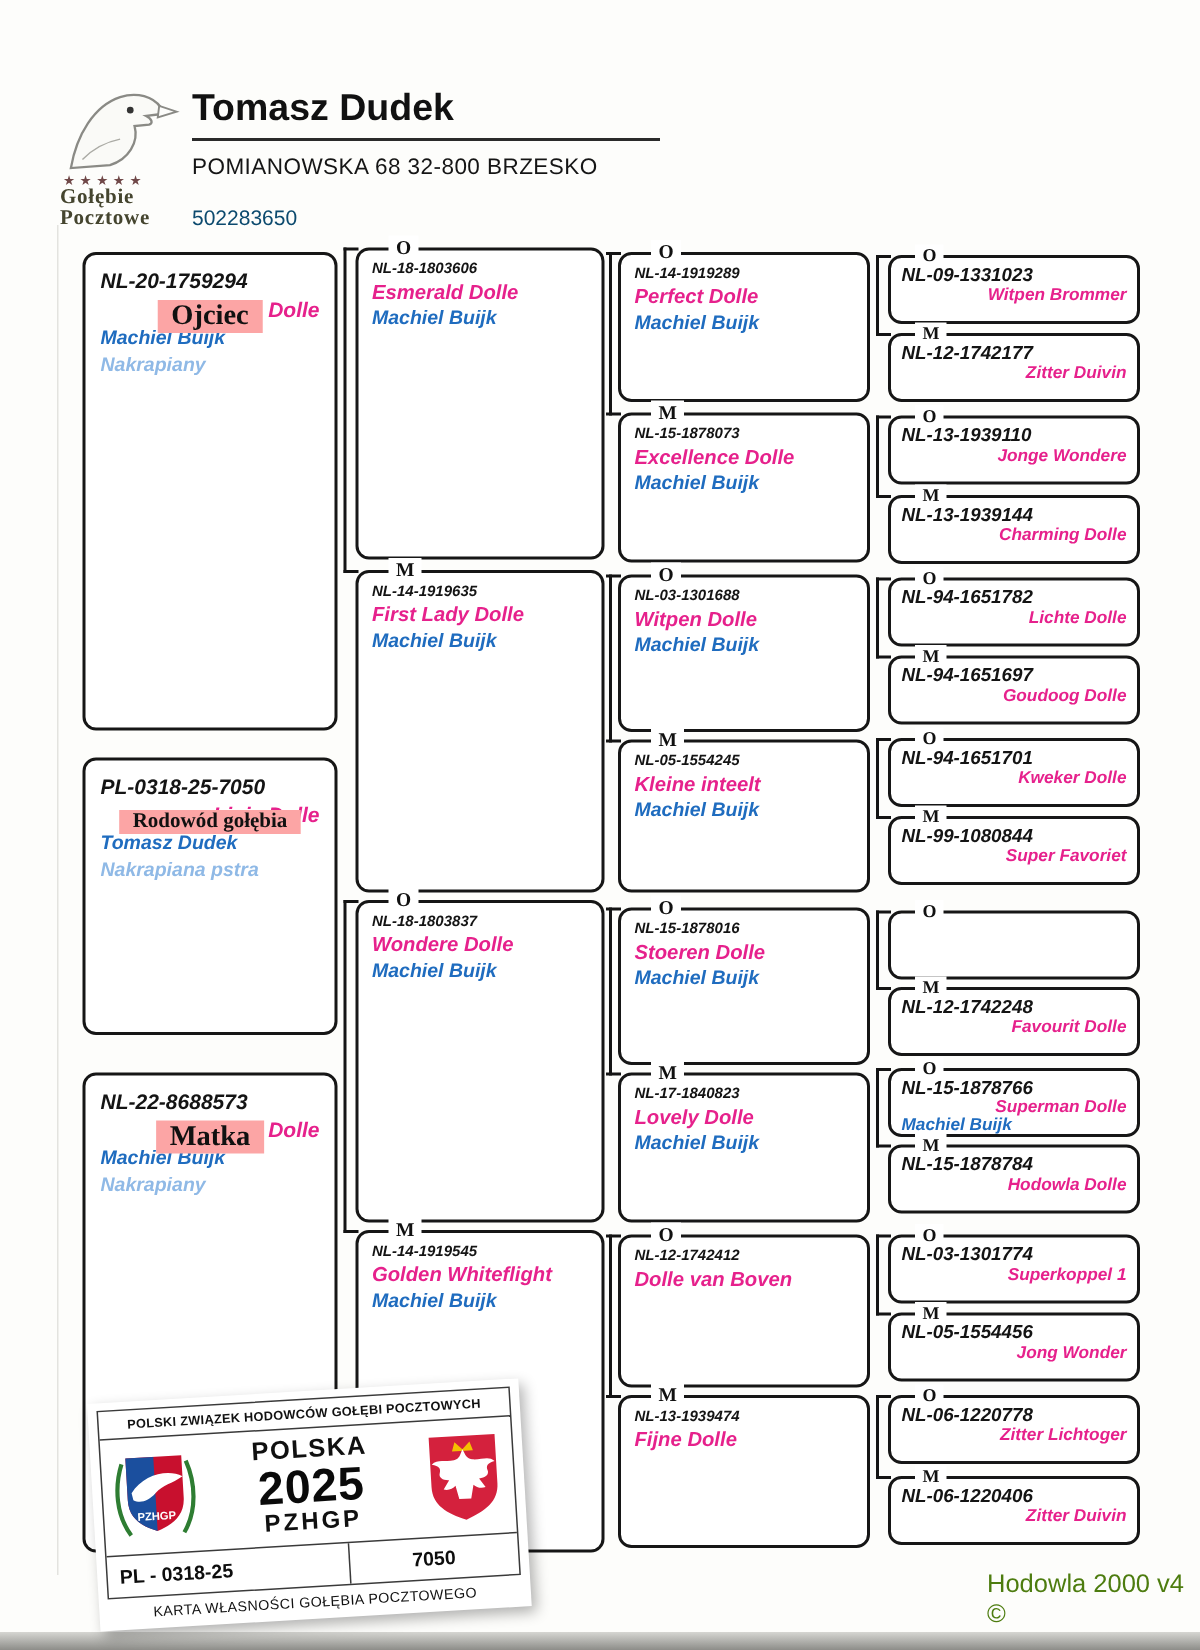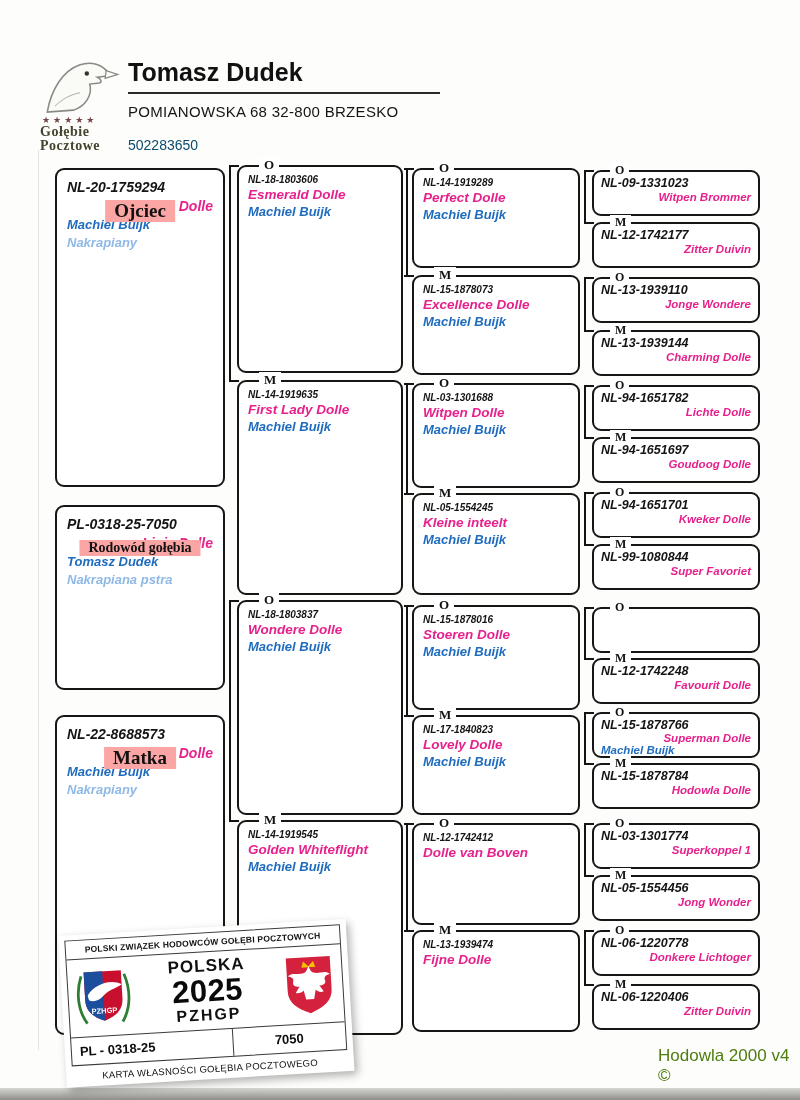"Donkere Lichtoger" div.pname { text: Donkere -> Zitter }
